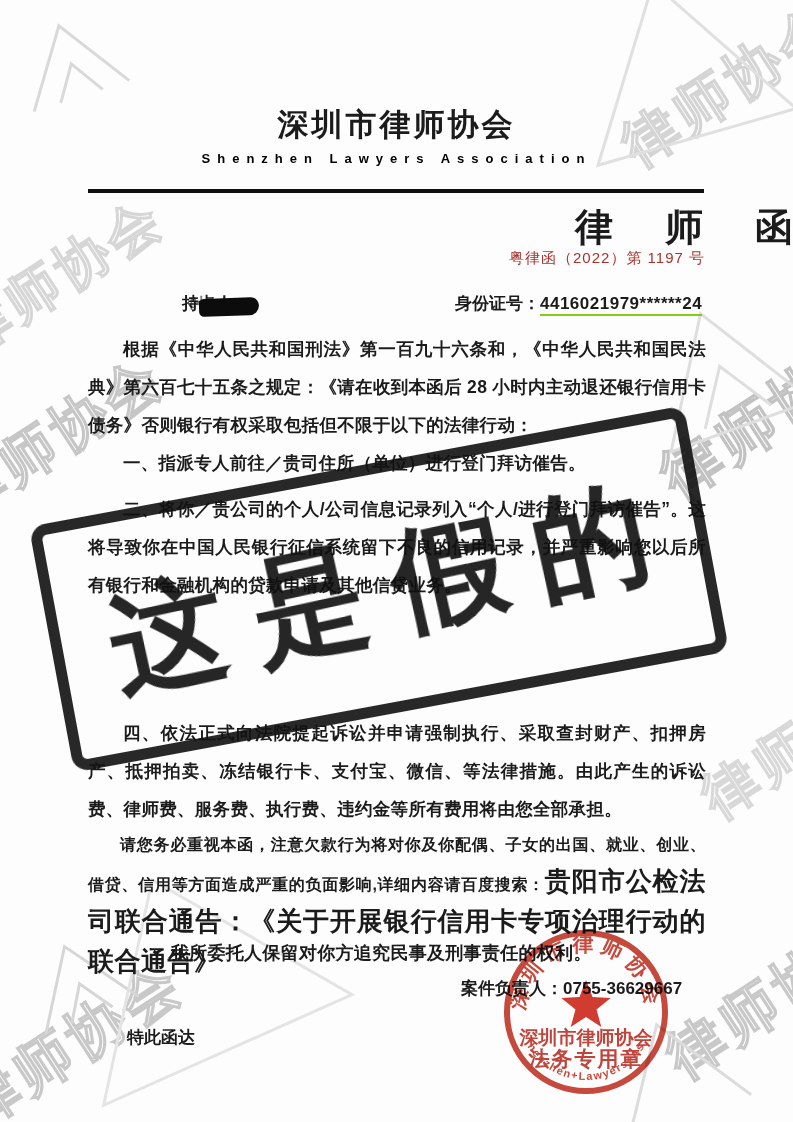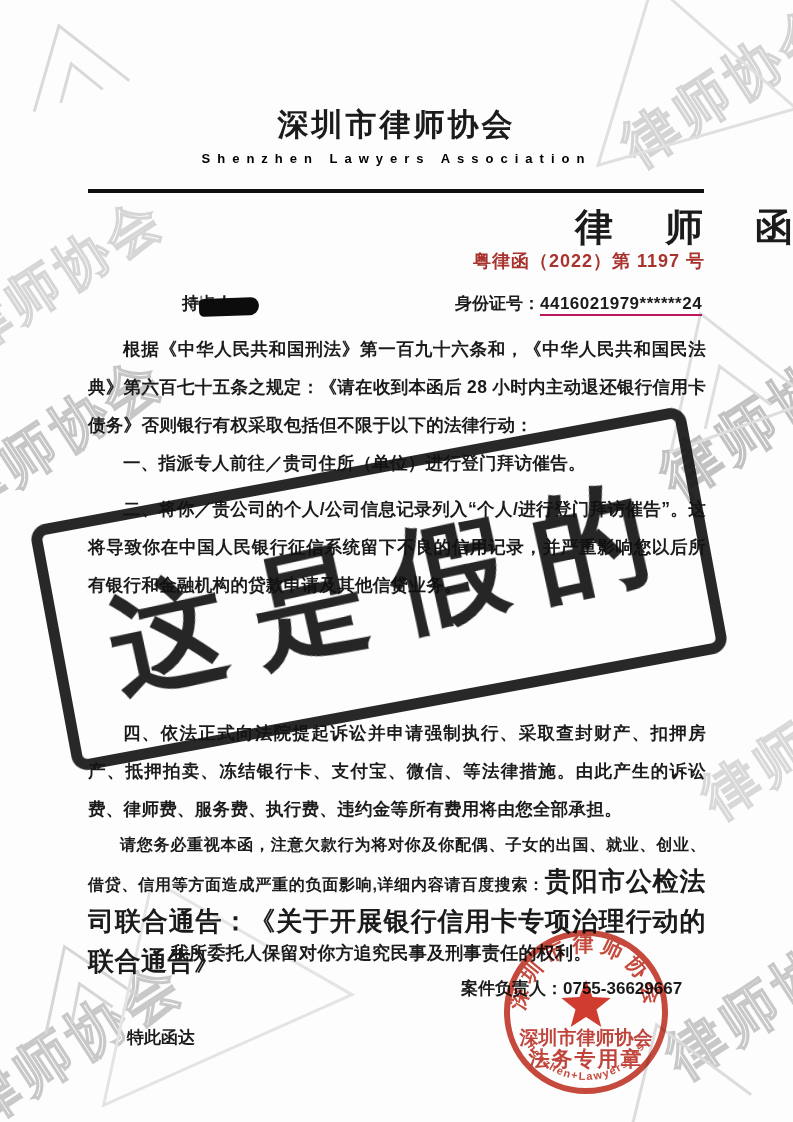"粤律函（2022）第 1197 号" .doc-number { font-size: 18px -> 15px; font-weight: 700 -> 400 }
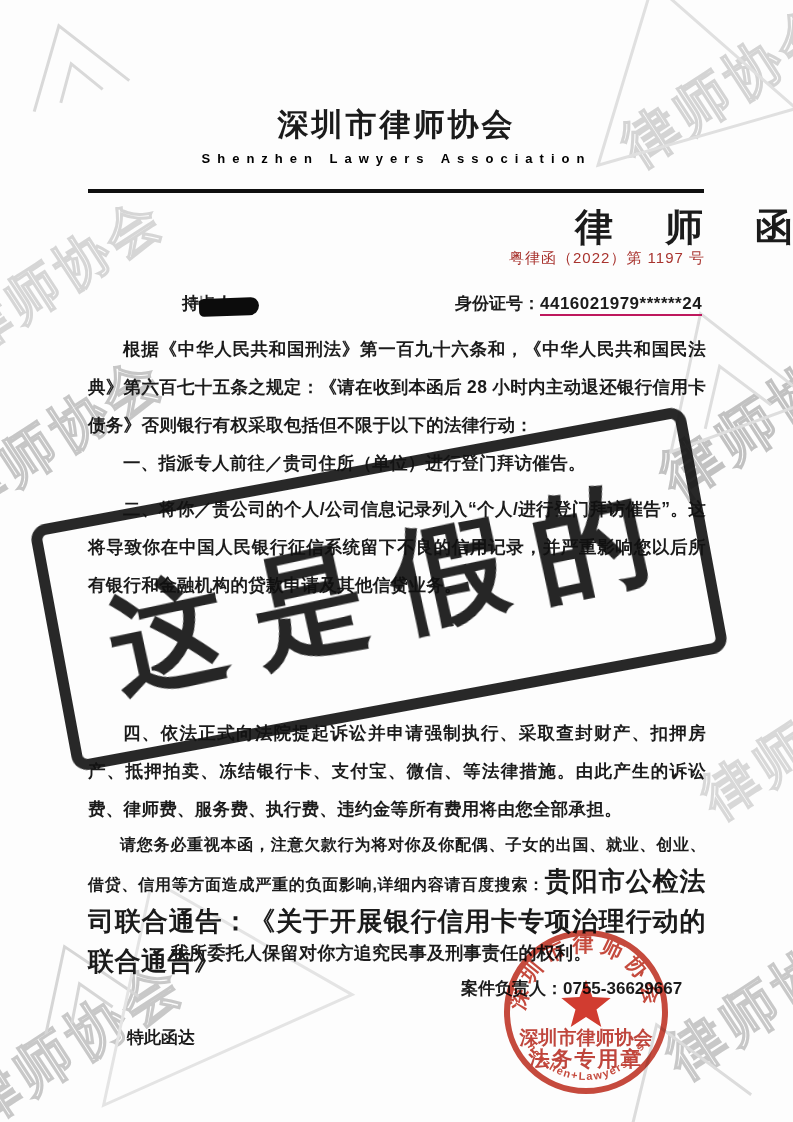"4416021979******24" .idline .idv { border-bottom: 2px solid #be185d -> 2px solid #84cc16 }
